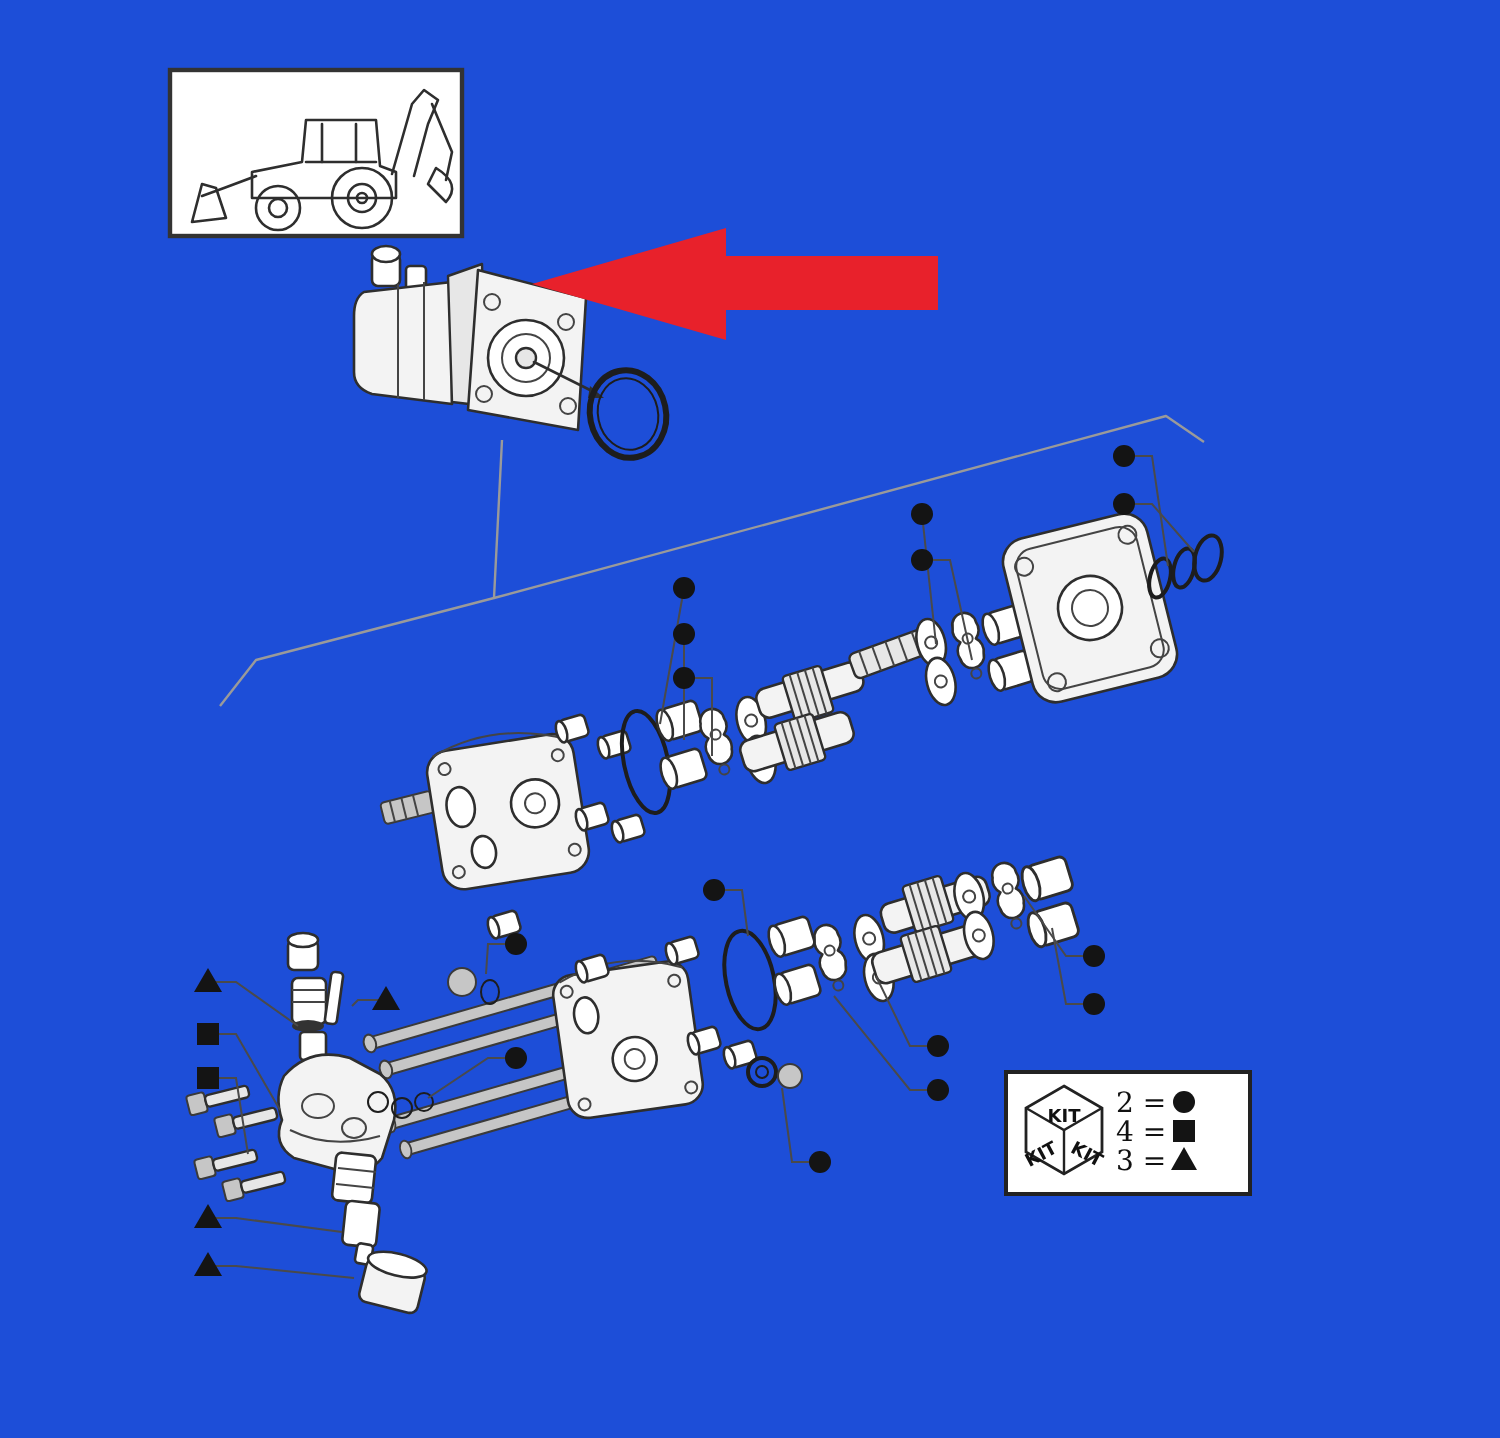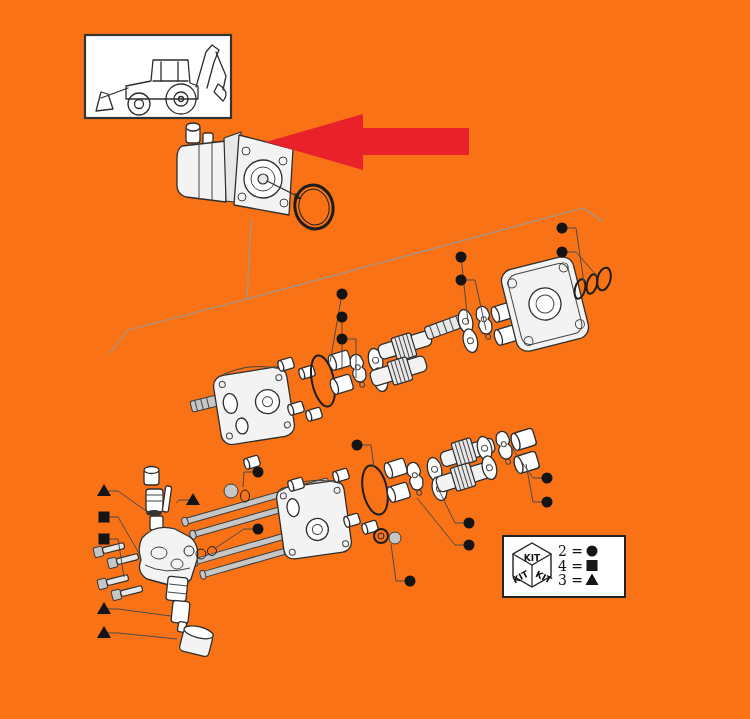"KIT" .stage { background: #f97316 -> #1d4ed8 }
